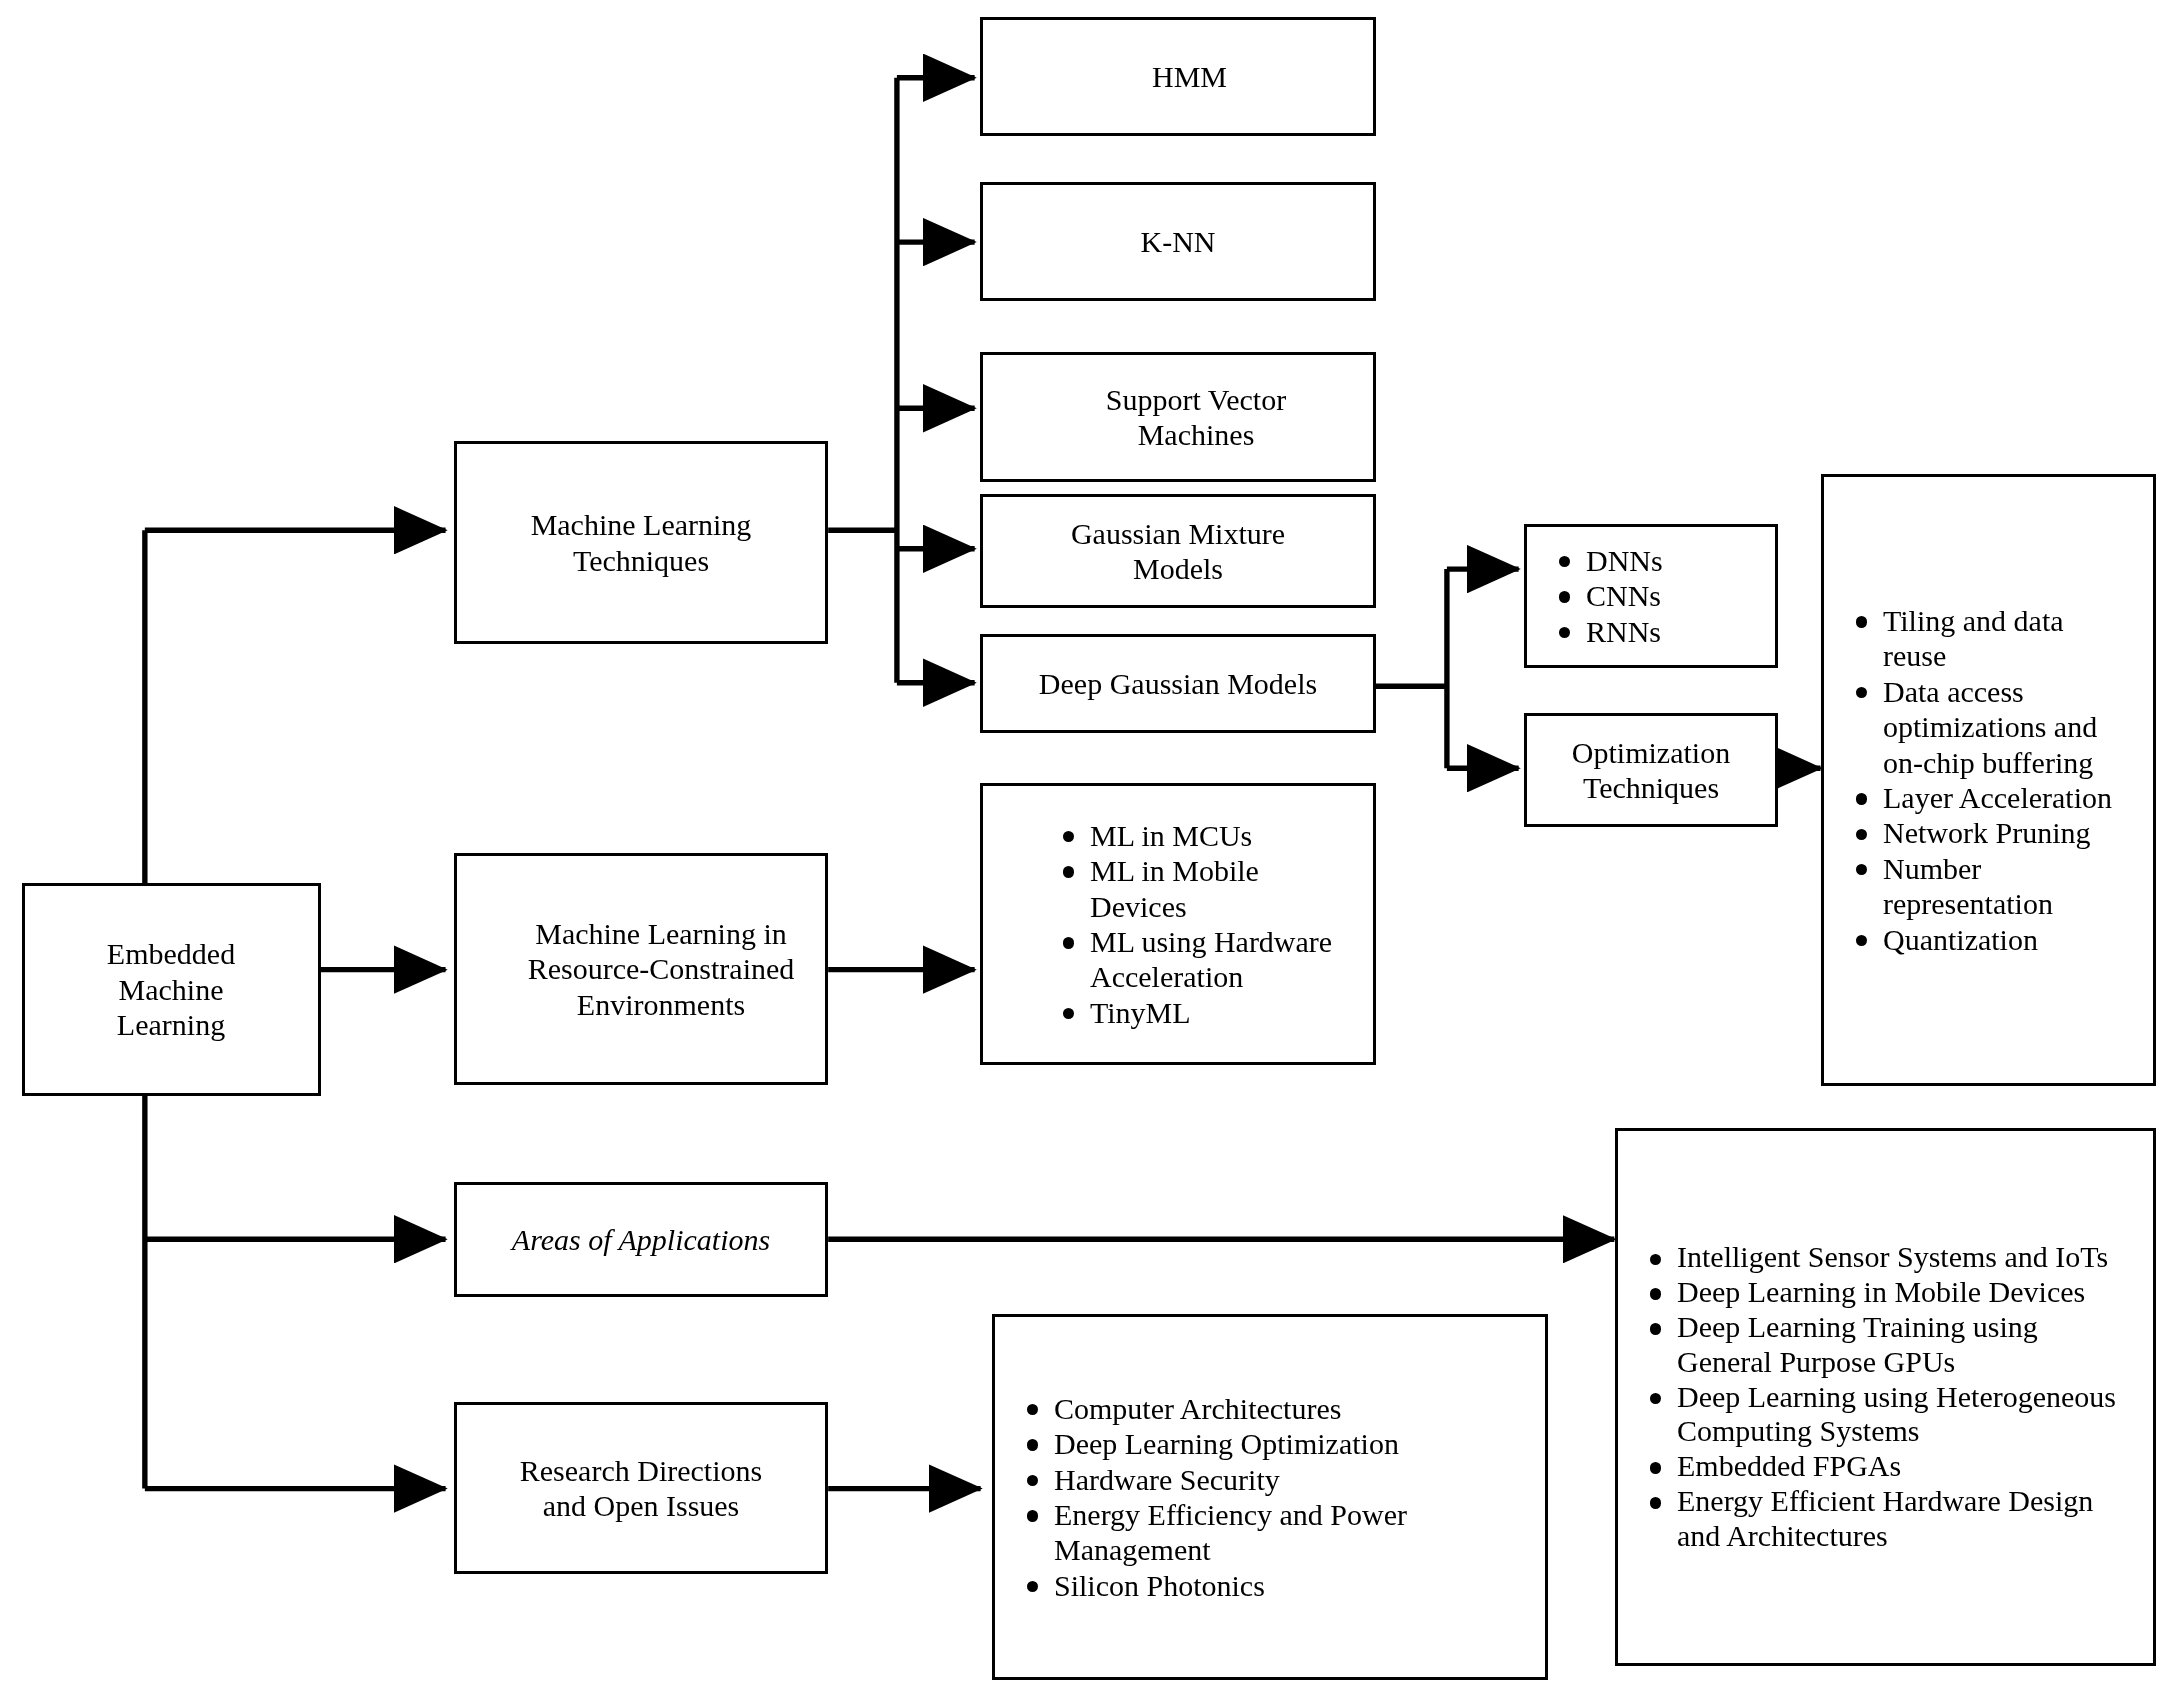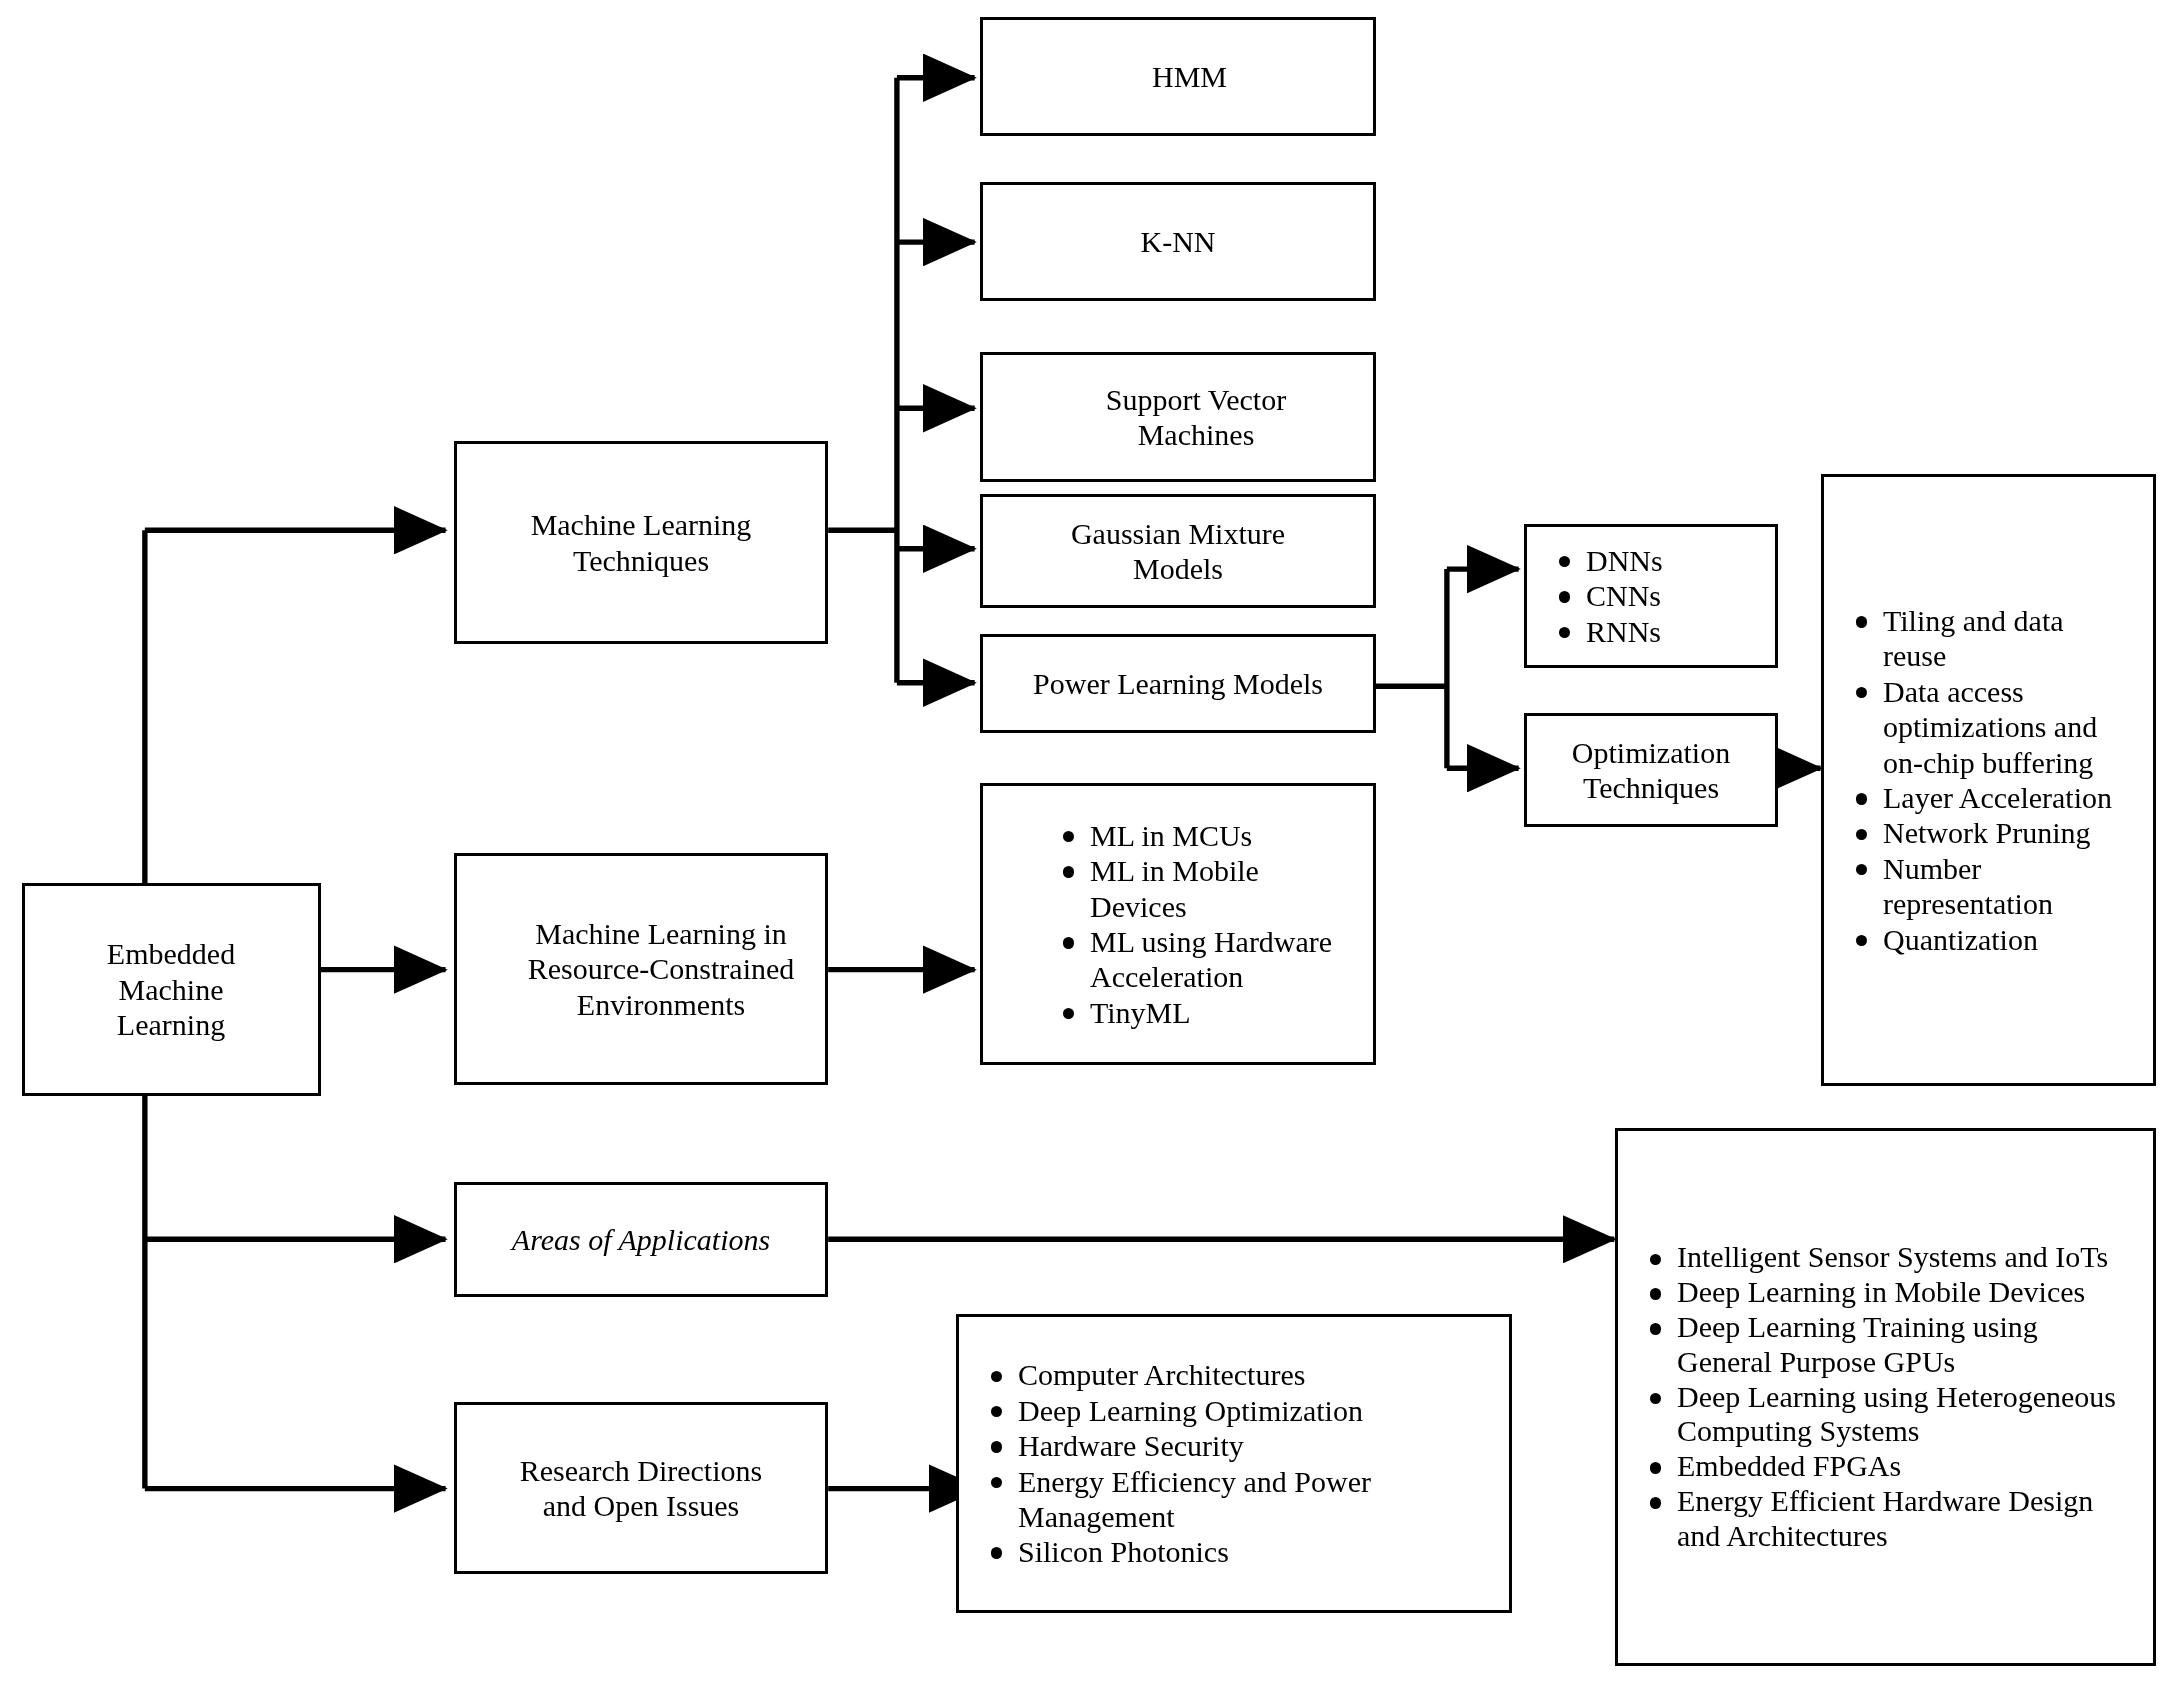"Power Learning Models" div.lbl { text: Power Learning -> Deep Gaussian }
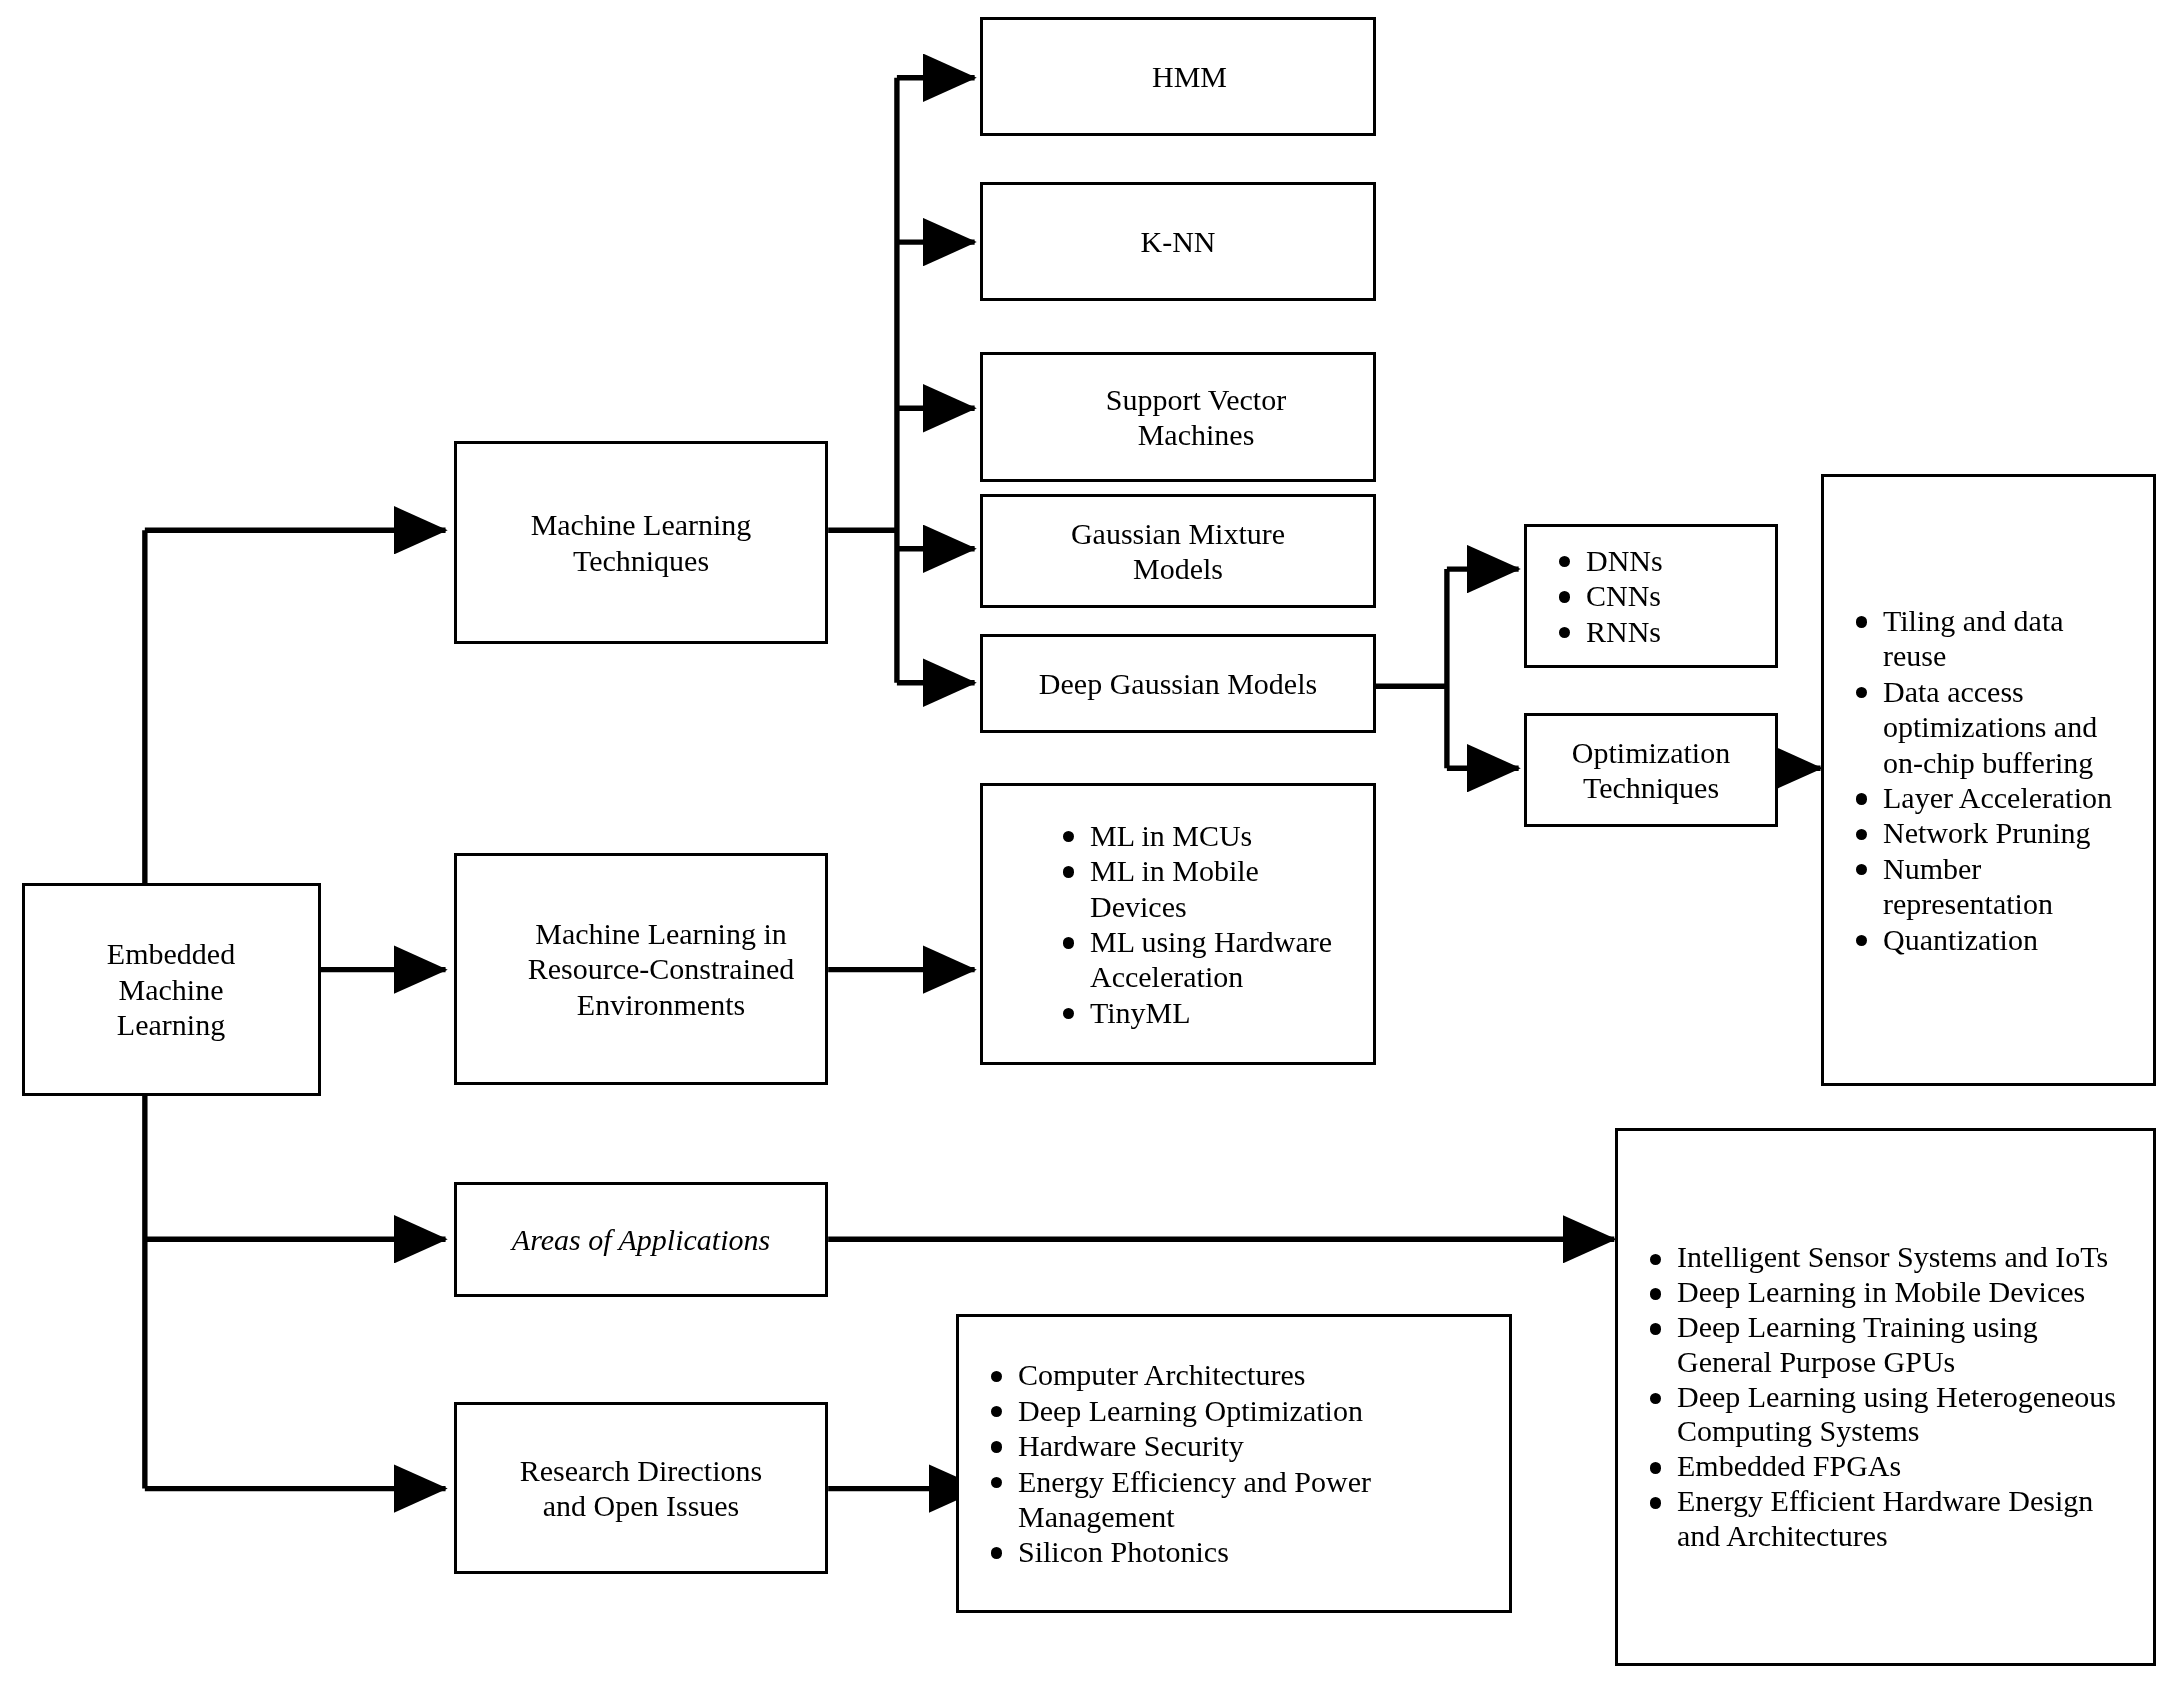"Computer Architectures" div.listbox { height: 299px -> 366px; left: 956px -> 992px }
